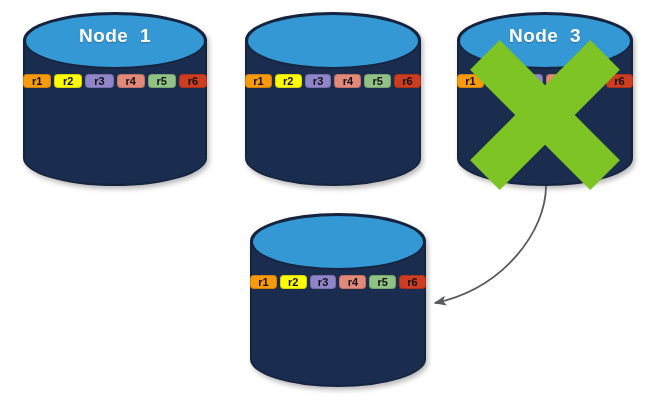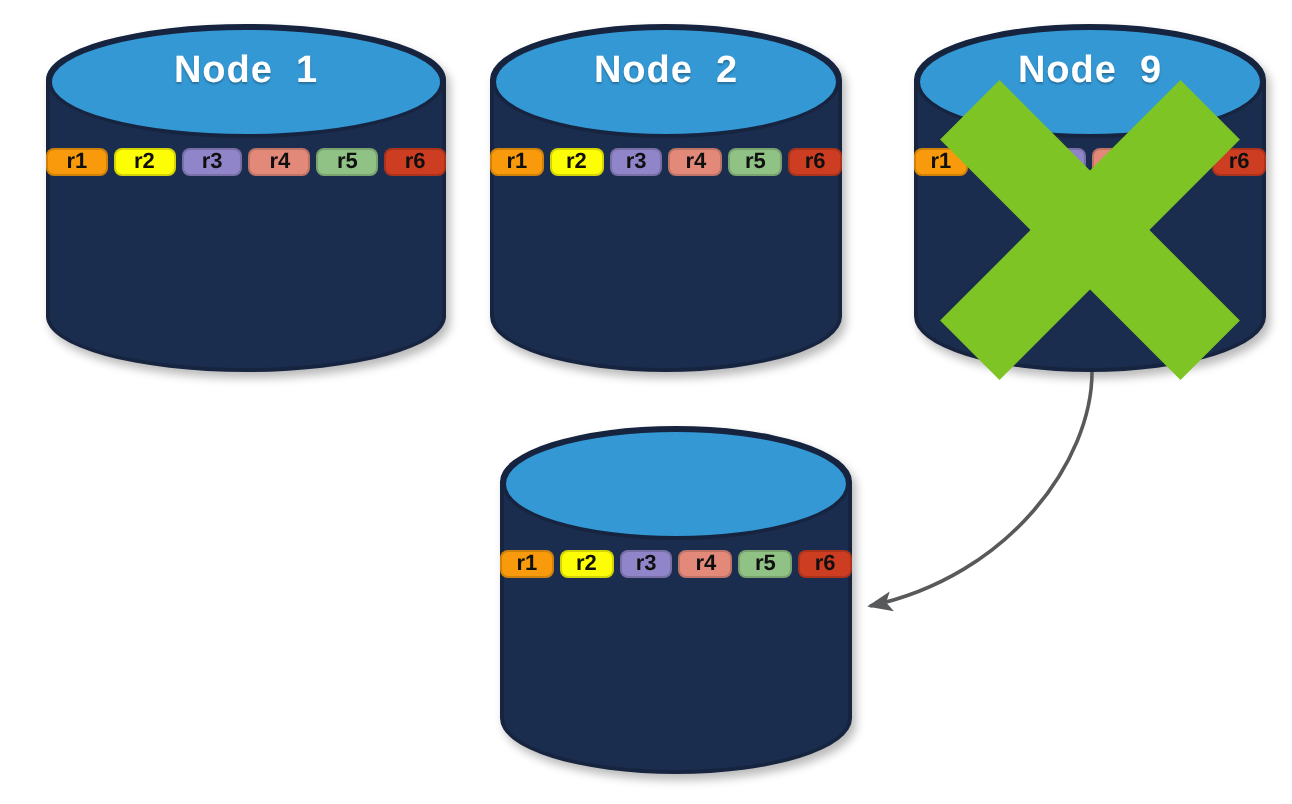"Node 1" div.node { width: 200px -> 184px }
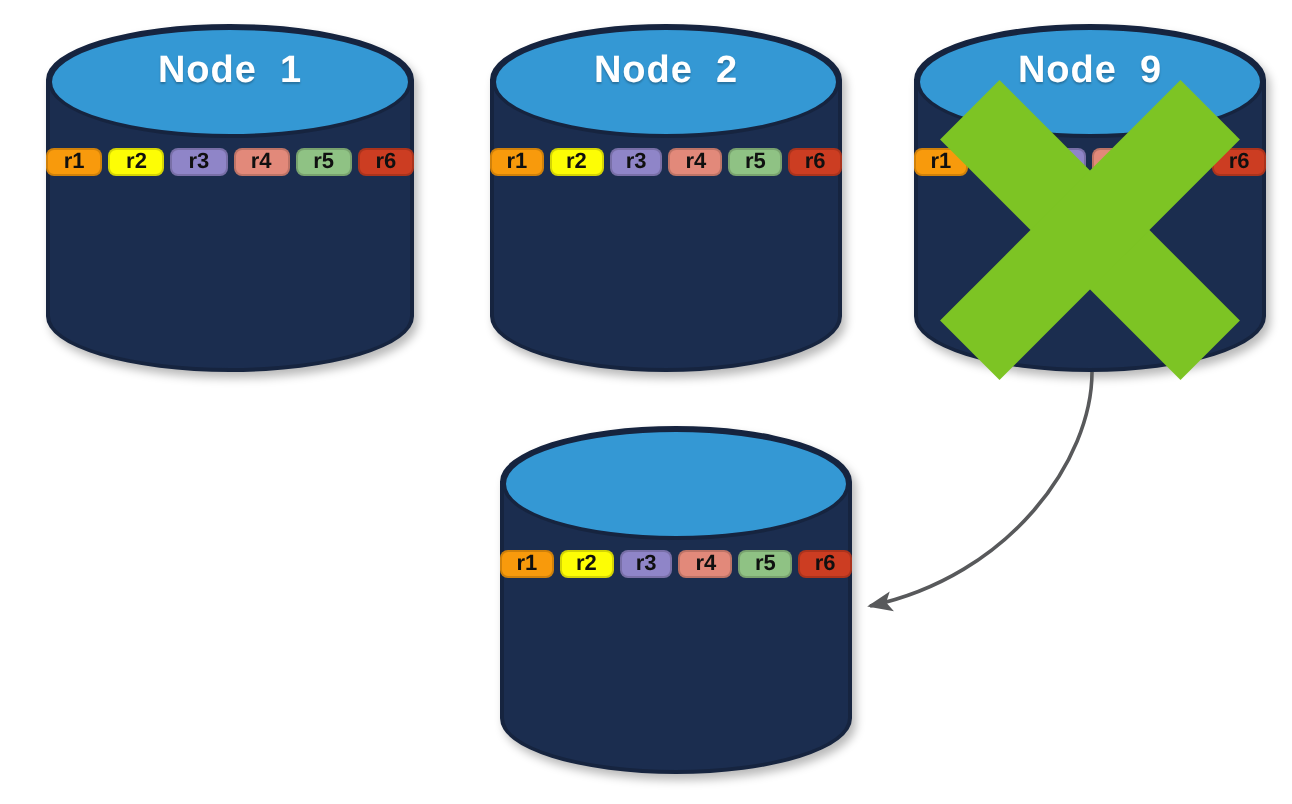"Node 2" div.node-label { html: <div>Node 2</div> -> none }
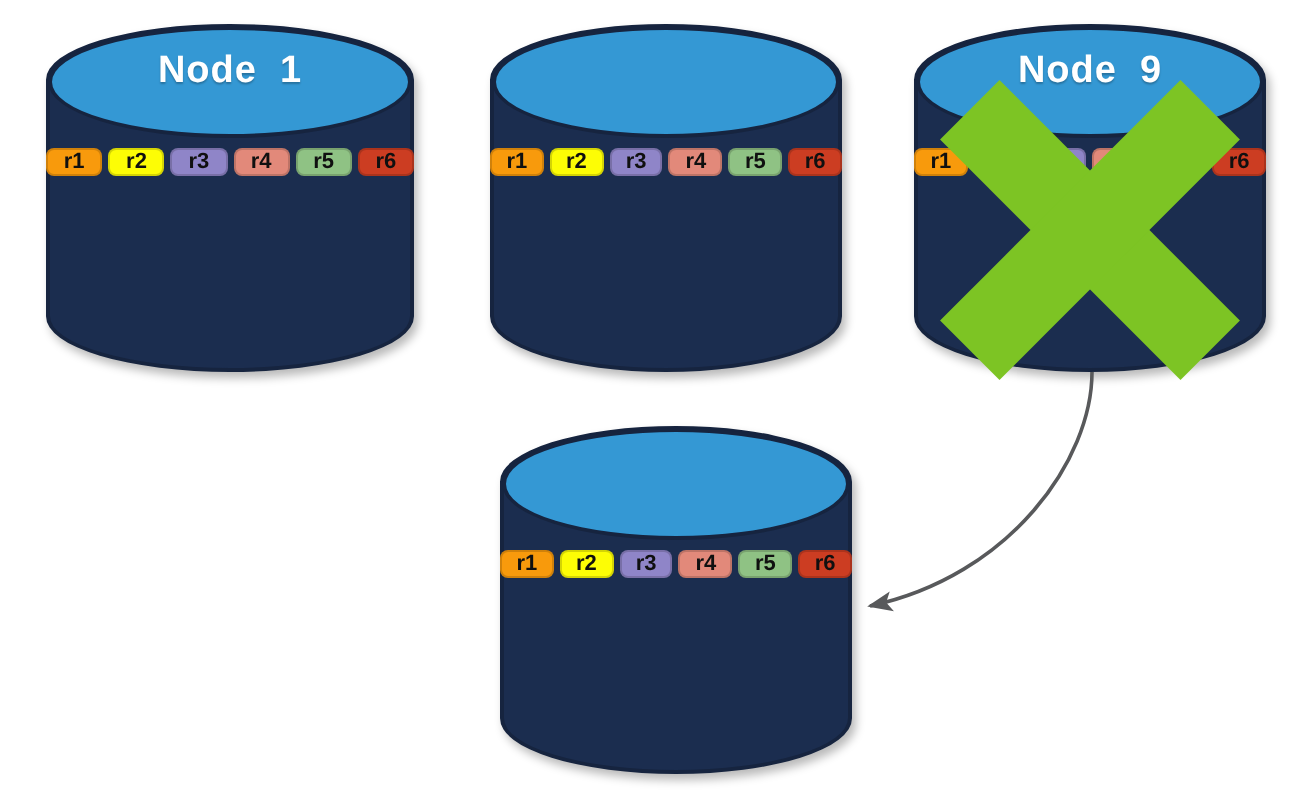"Node 9" div.node-label { text: 9 -> 3 }
